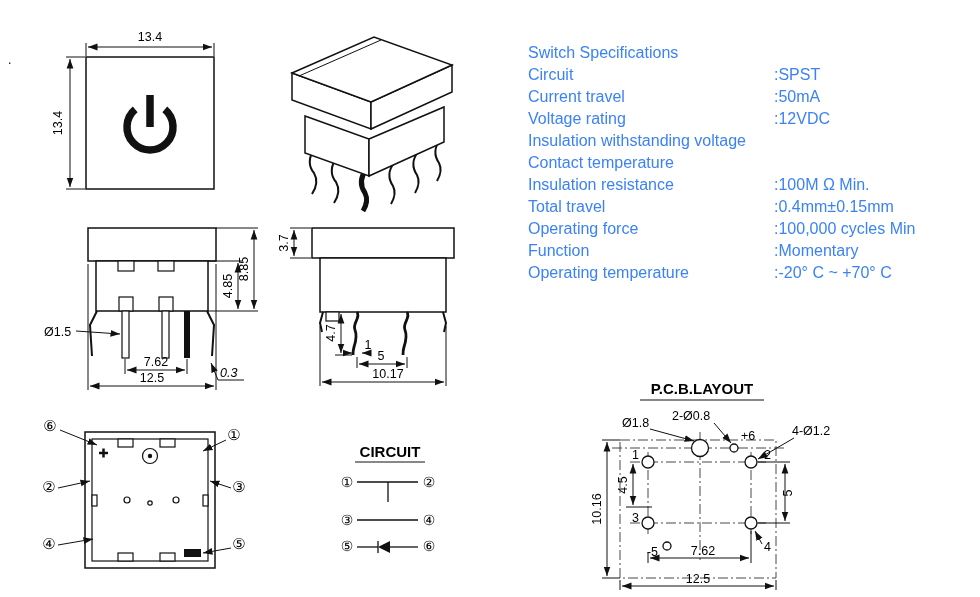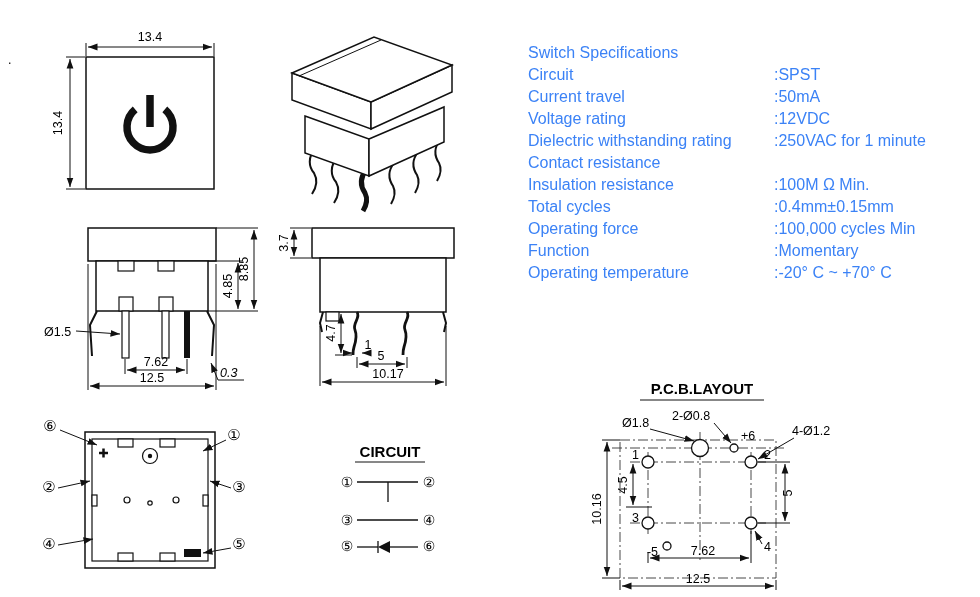"Dielectric withstanding rating" span.spec-label { text: Dielectric withstanding rating -> Insulation withstanding voltage }
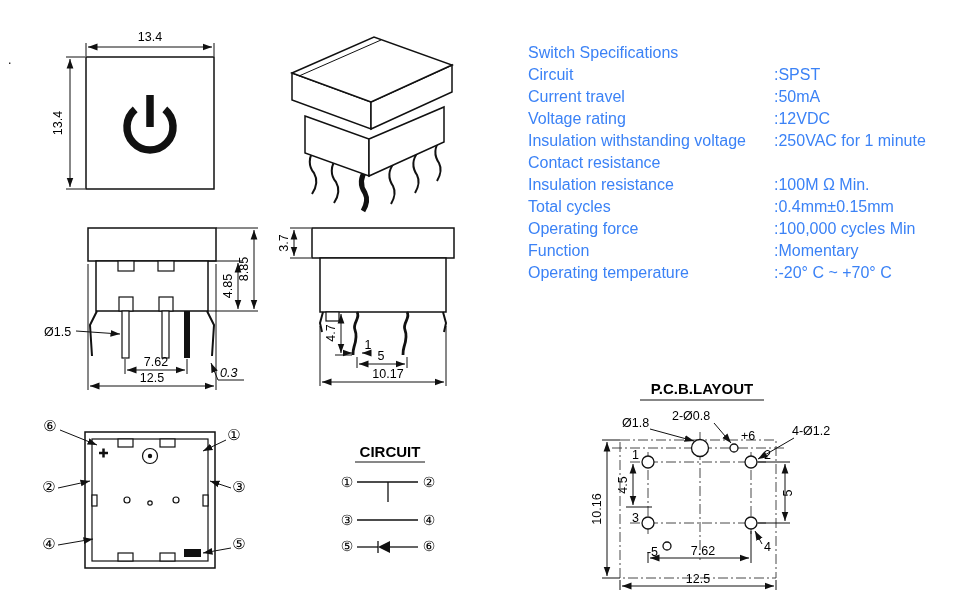":250VAC for 1 minute" span.spec-value { html: <span>:250VAC for 1 minute</span> -> none }
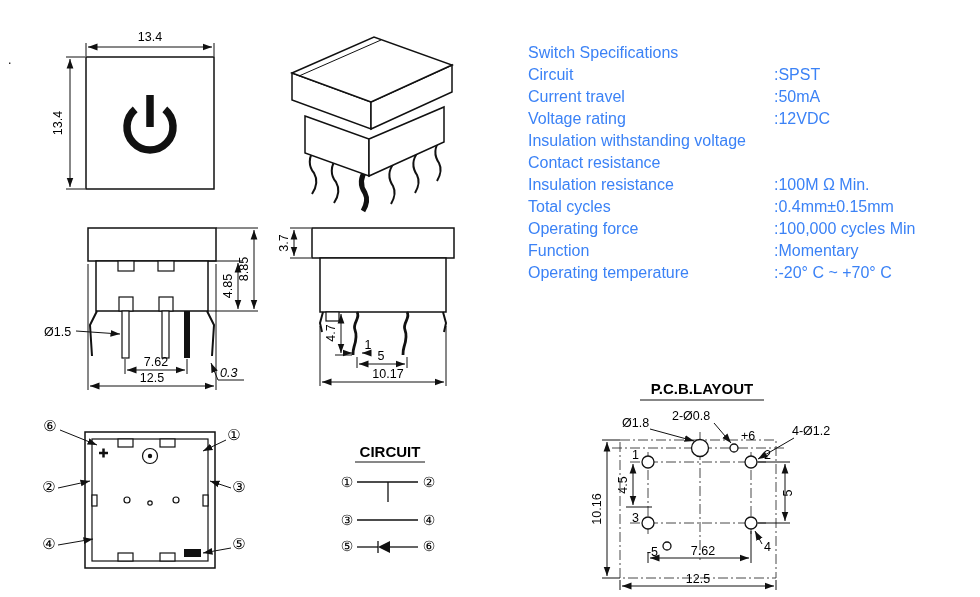"Contact resistance" span.spec-label { text: resistance -> temperature }
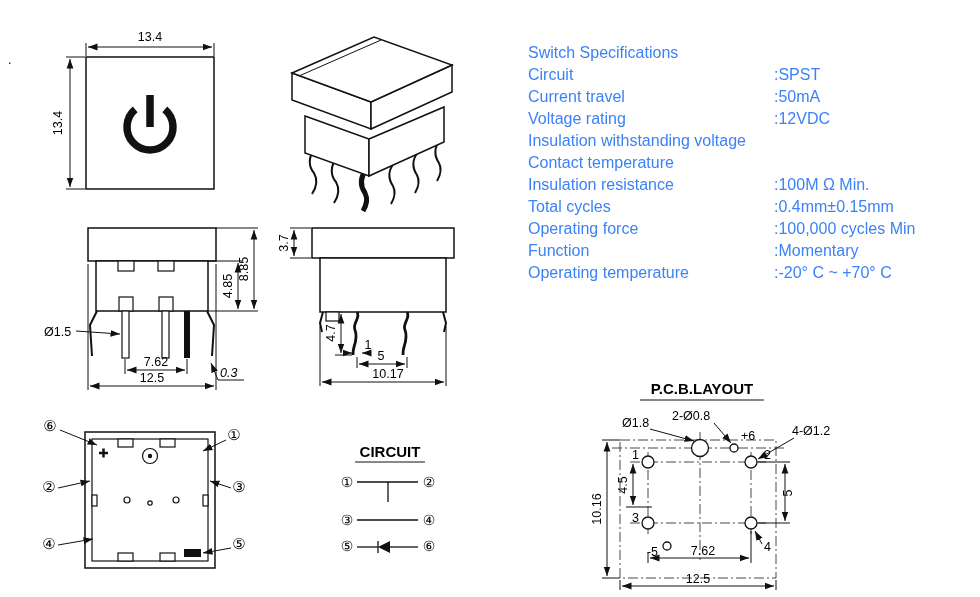"Total cycles" span.spec-label { text: cycles -> travel }
